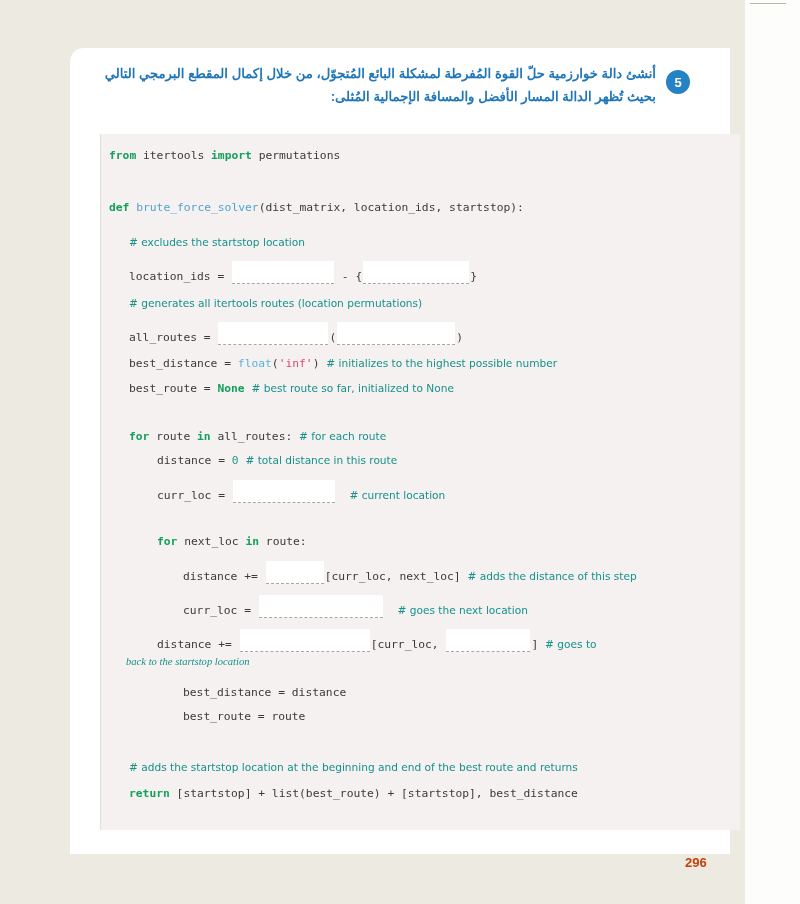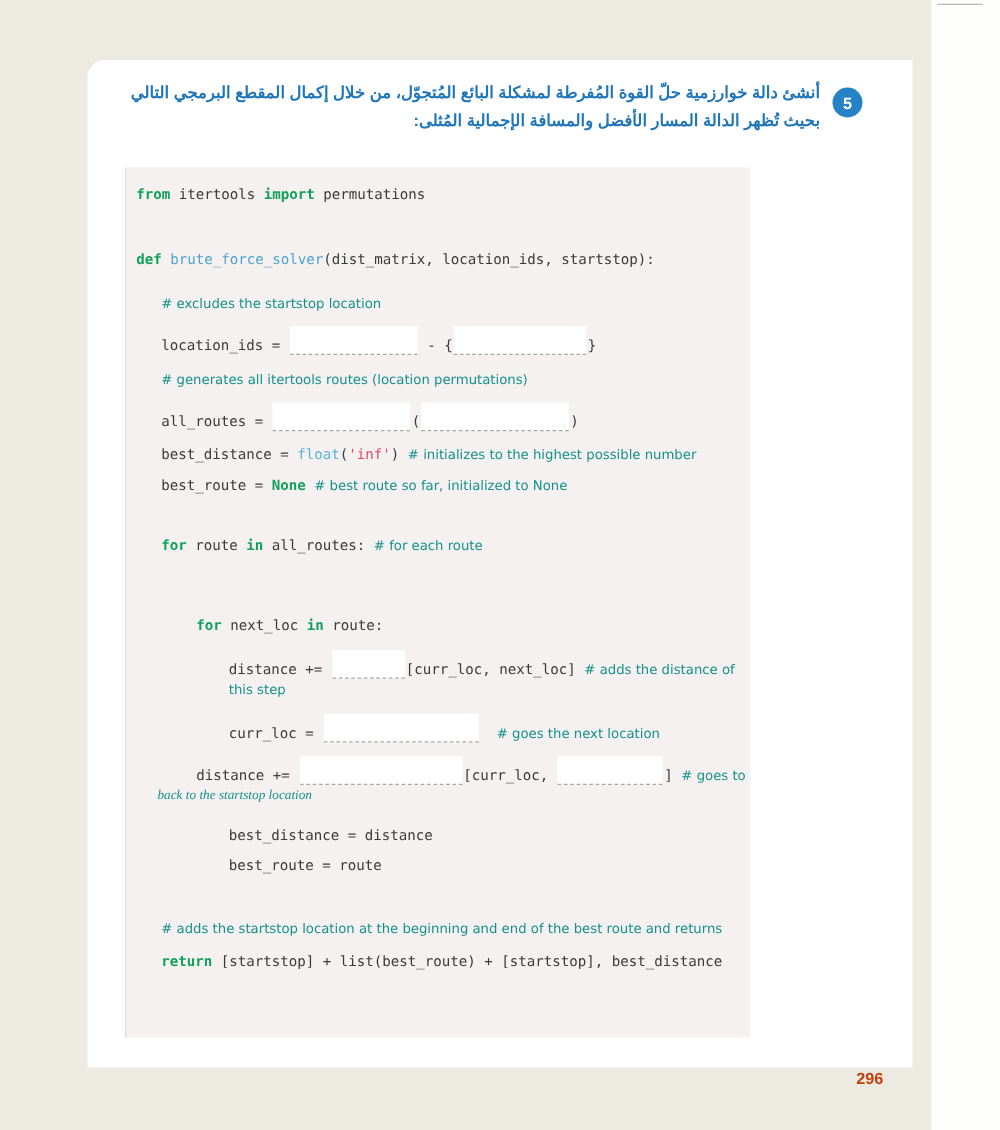"from itertools import permutations" #code-block { padding: 14px 0 0 0 -> 14px 16px 0 0; width: 500px -> 640px }
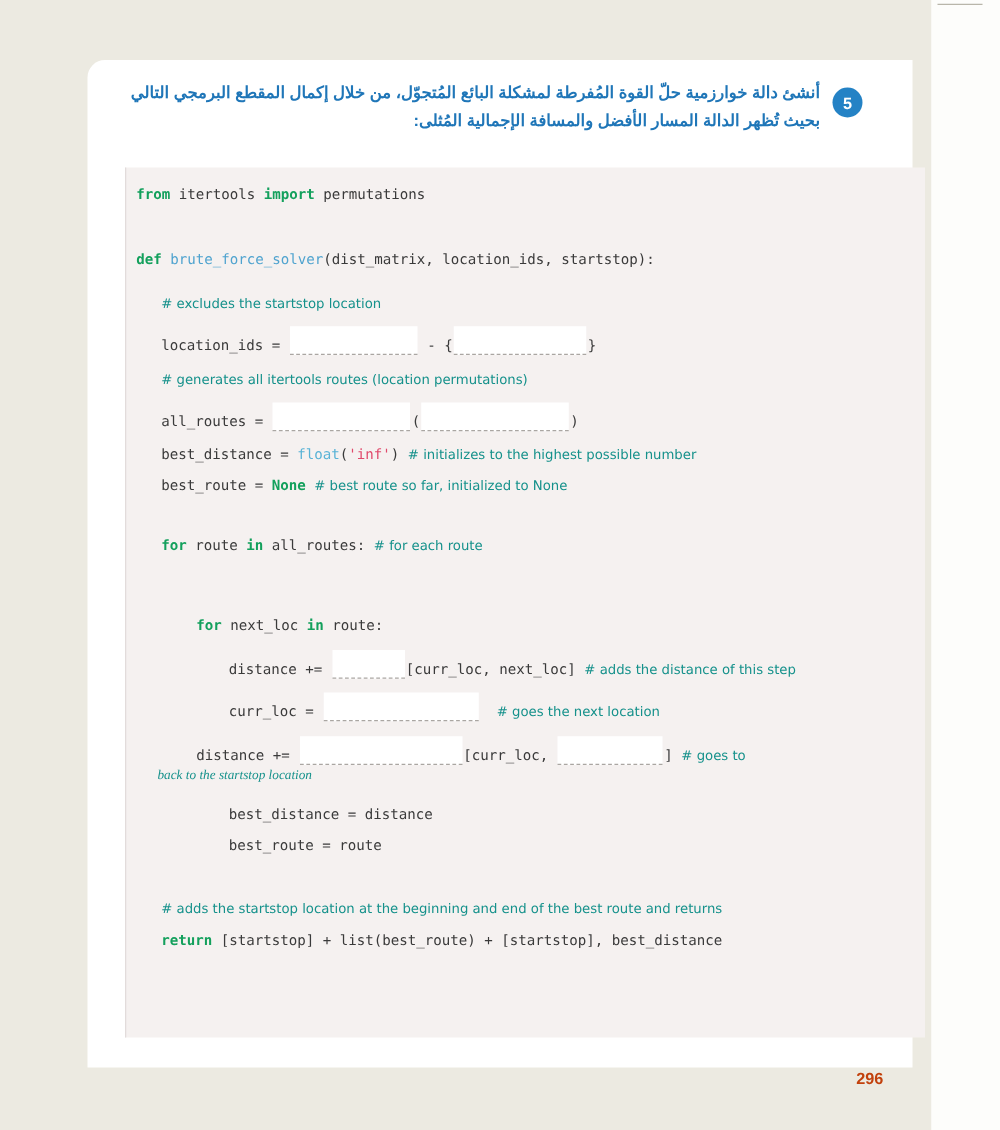"distance = 0 # total" div.code-line { html: none -> <div><span>distance = </span><span>0</span><span>&nbsp;</span><span># total distance in this route</span></div> }
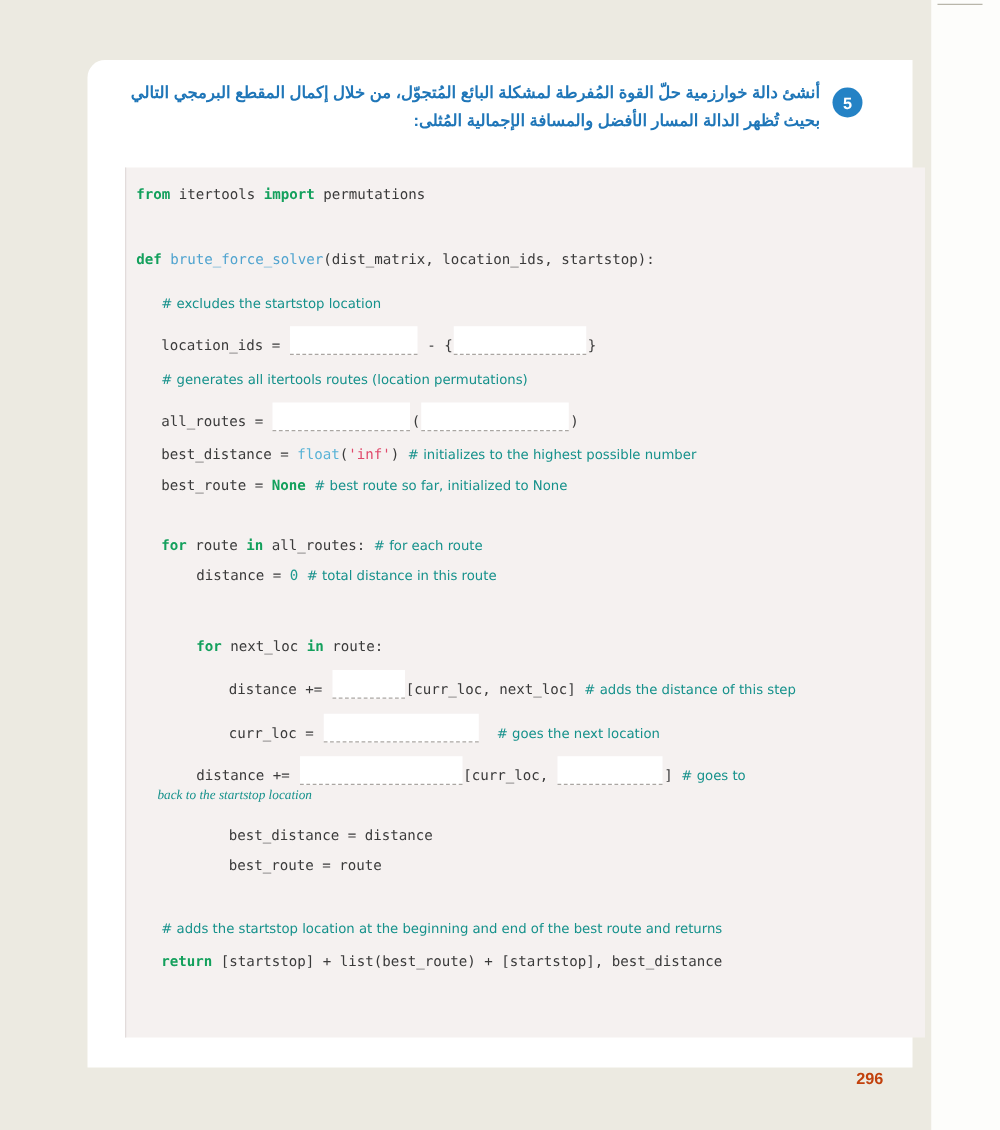"curr_loc = # current location" div.code-line { html: none -> <div><span>curr_loc = </span><span></span><span>&nbsp;&nbsp;</span><span># current location</span></div> }
